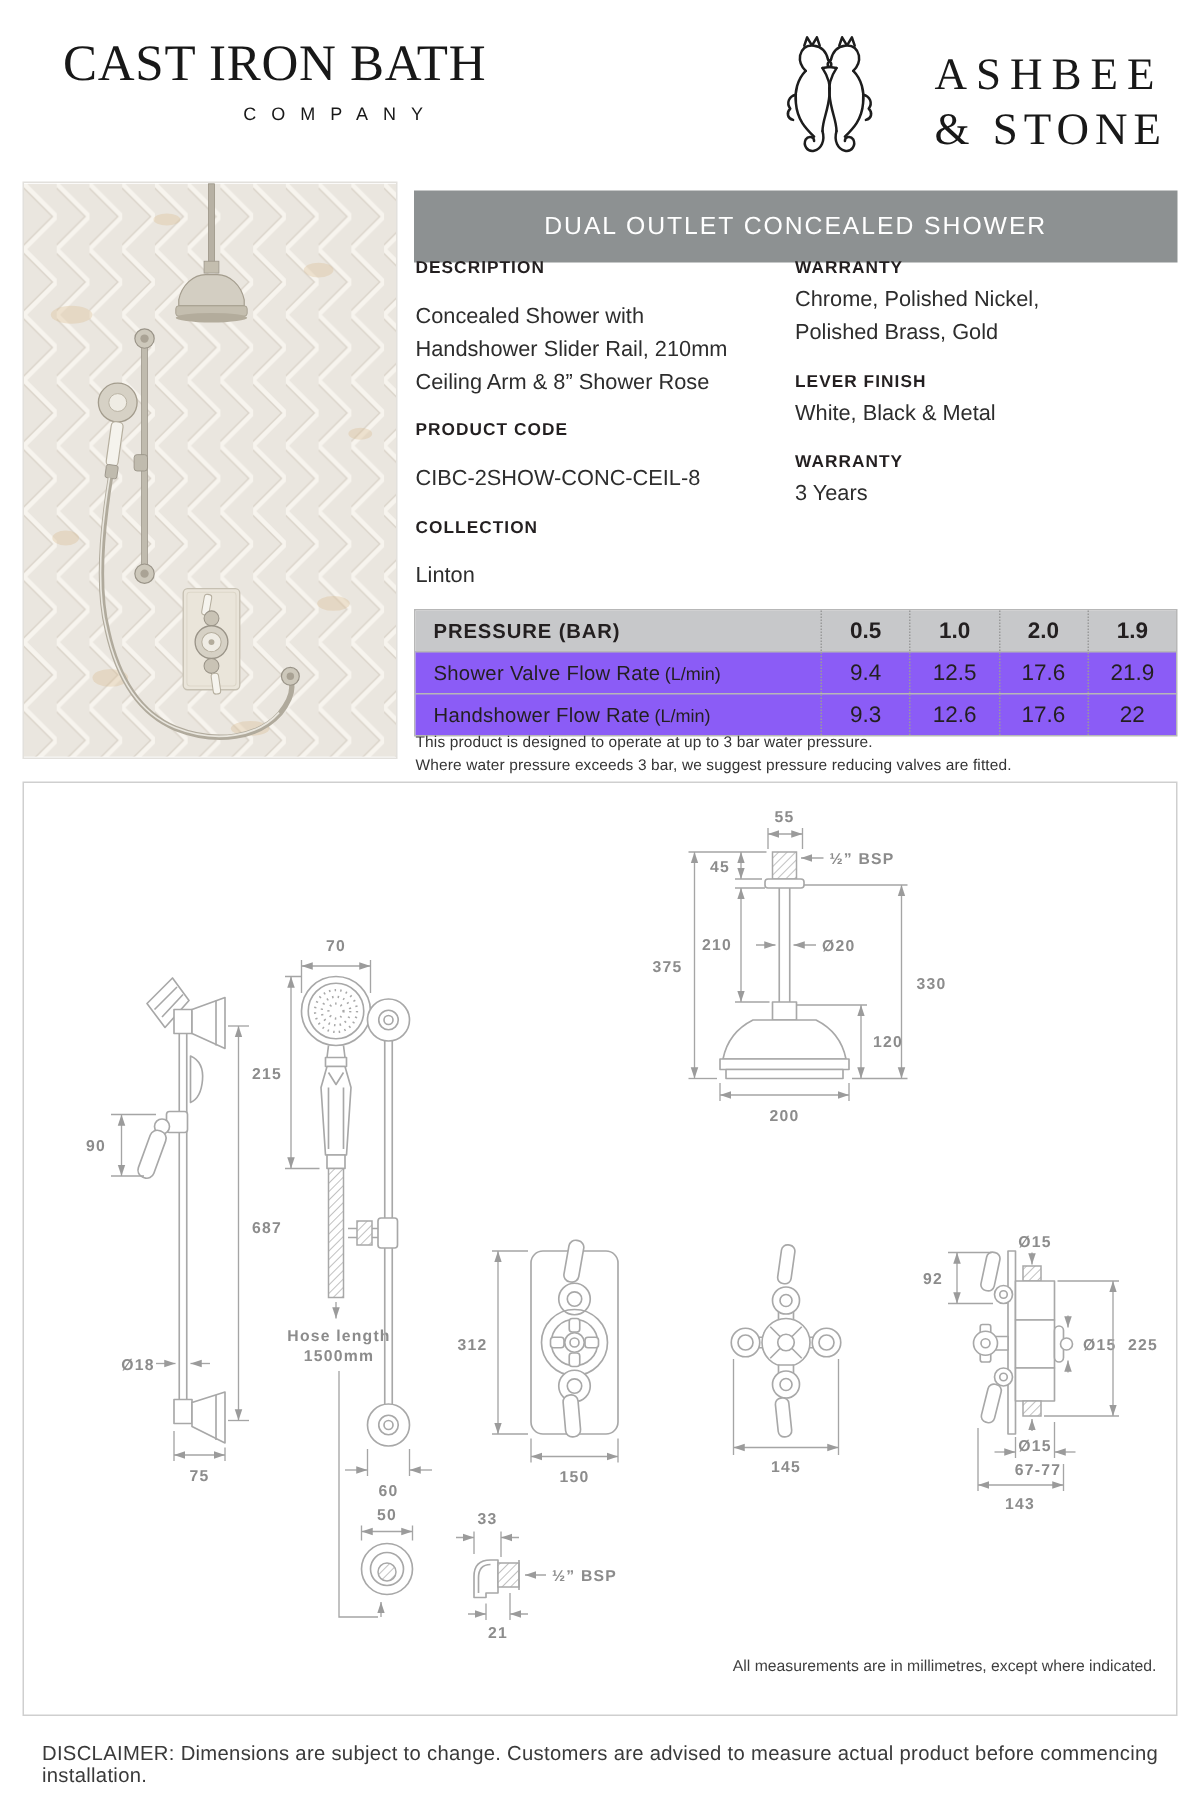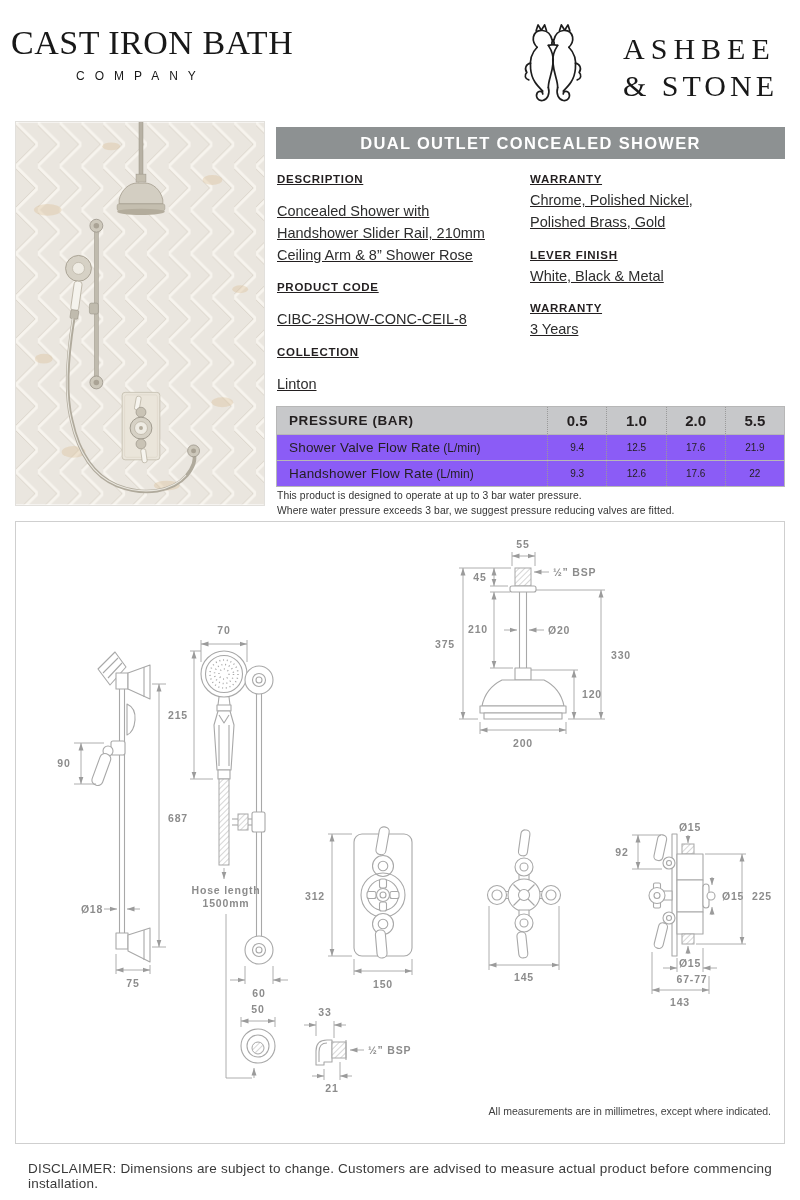"CAST IRON BATH" #logo-left { left: 11px -> 42px; text-align: center -> right }
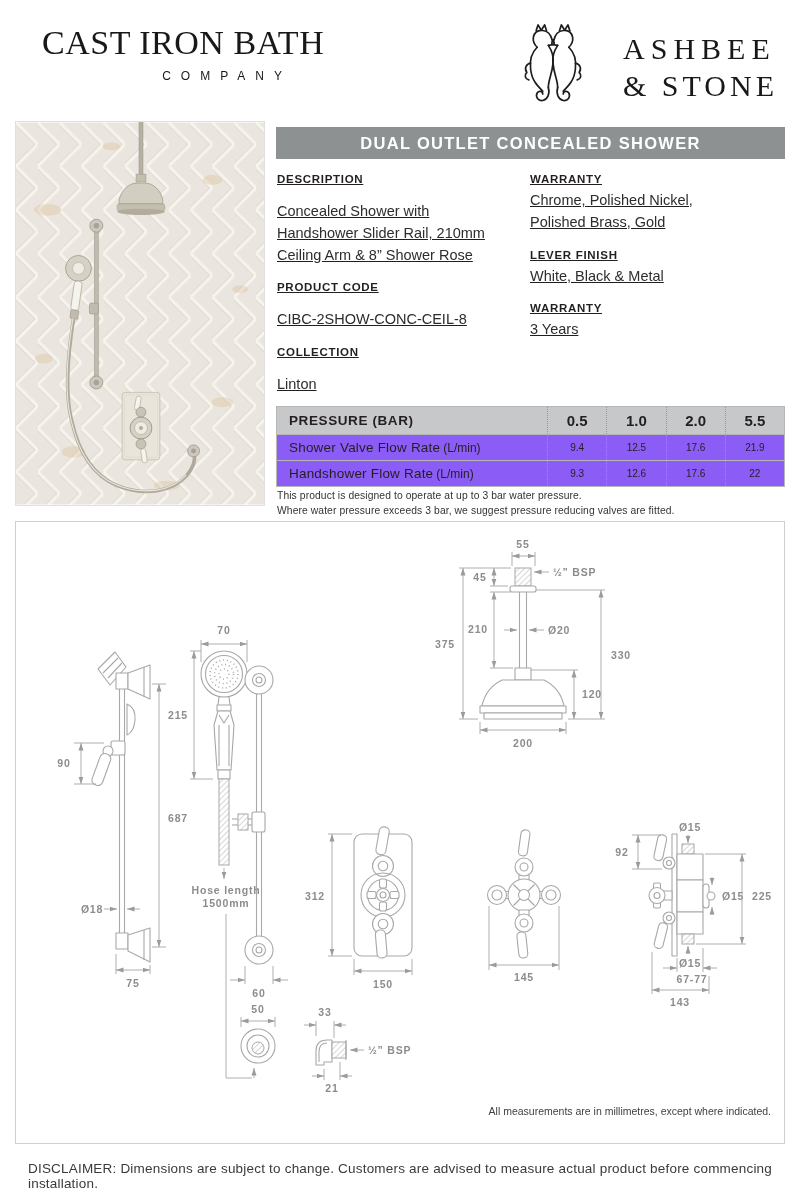"DUAL OUTLET CONCEALED SHOWER" #title-bar { font-weight: bold -> normal; height: 32px -> 48px }
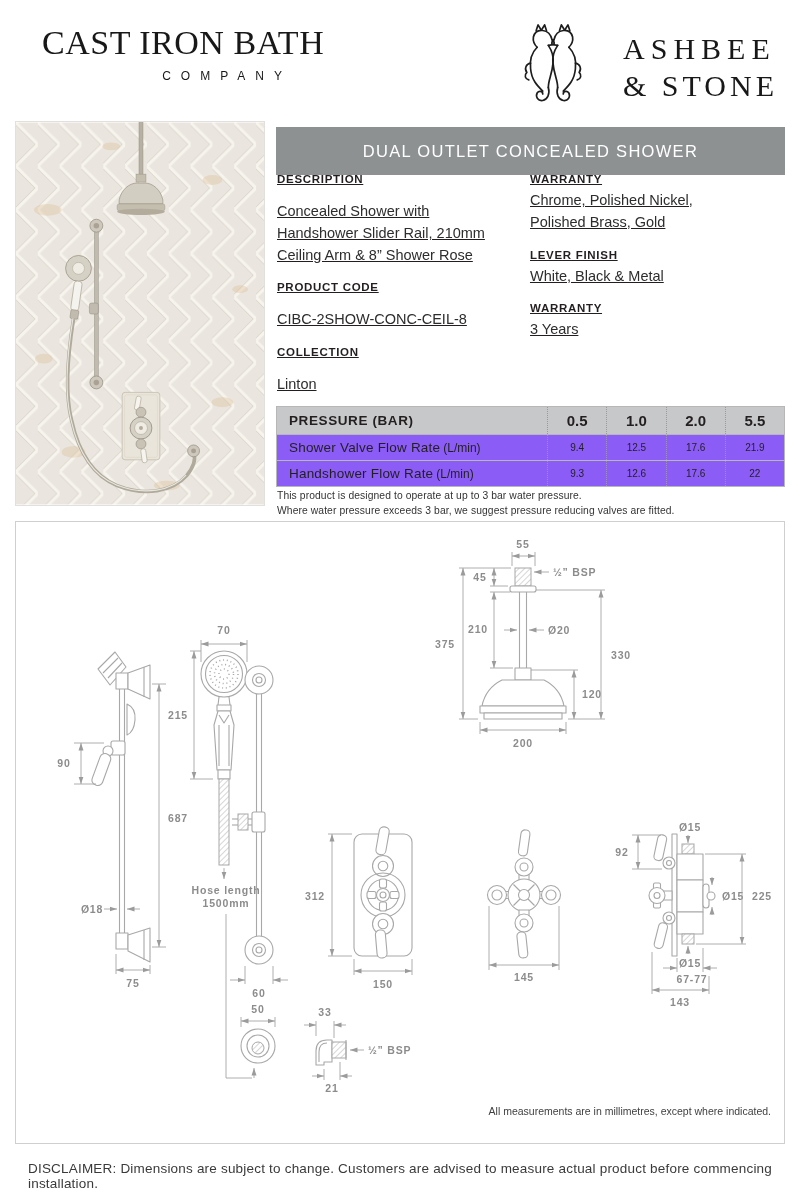"DESCRIPTION" .field { text-decoration: underline -> none }
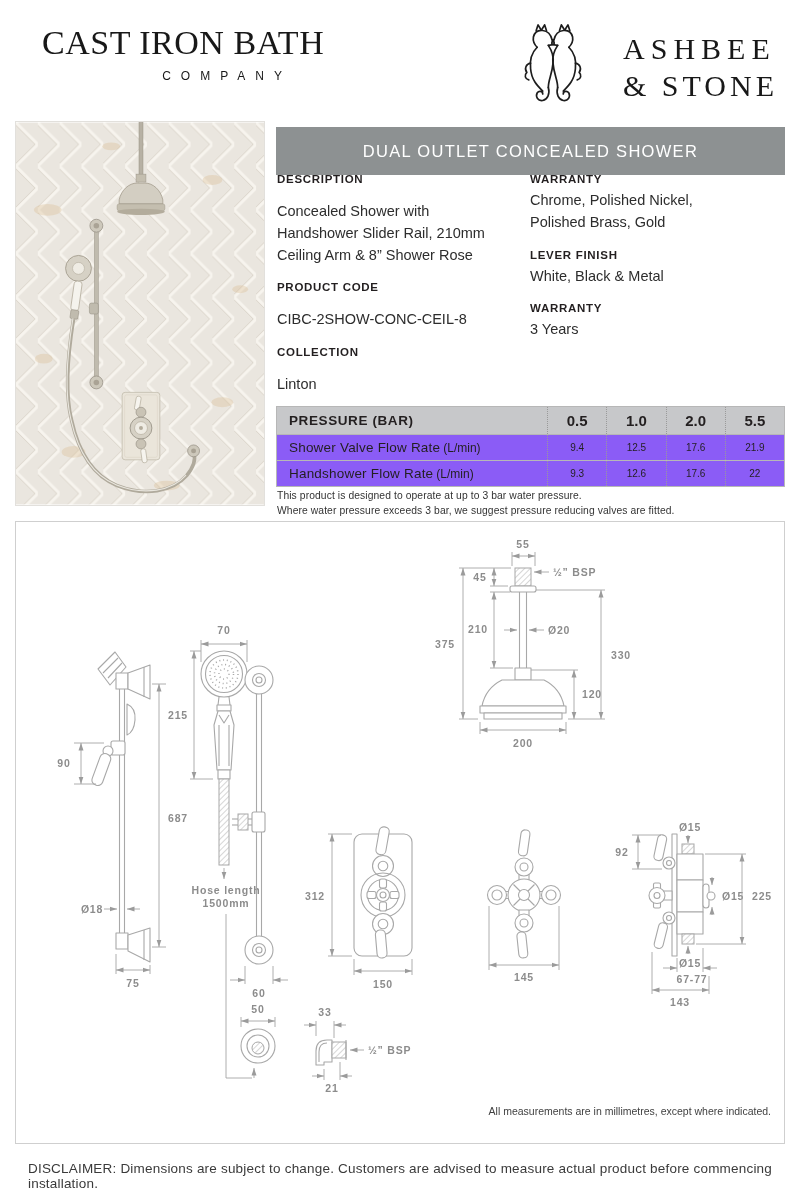"5.5" div.tval { text: 5.5 -> 1.9 }
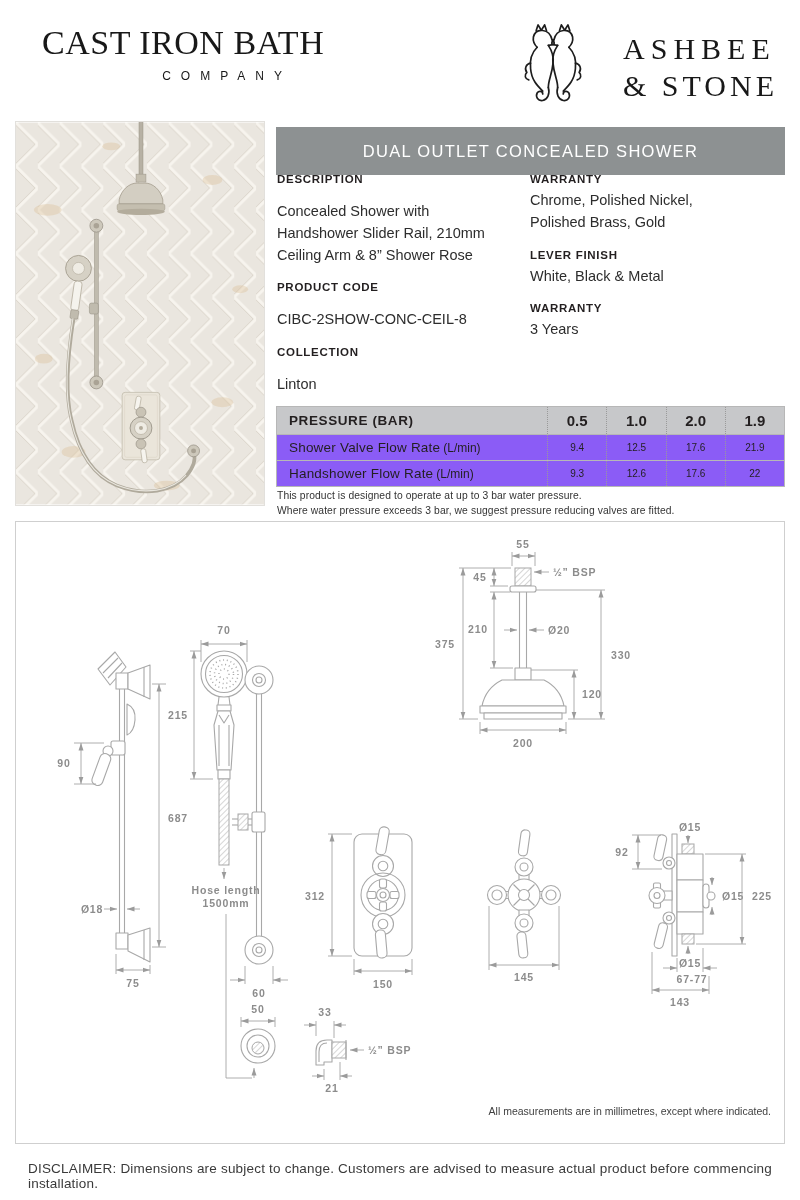"9.4" .tval { font-size: 10px -> 15px }
